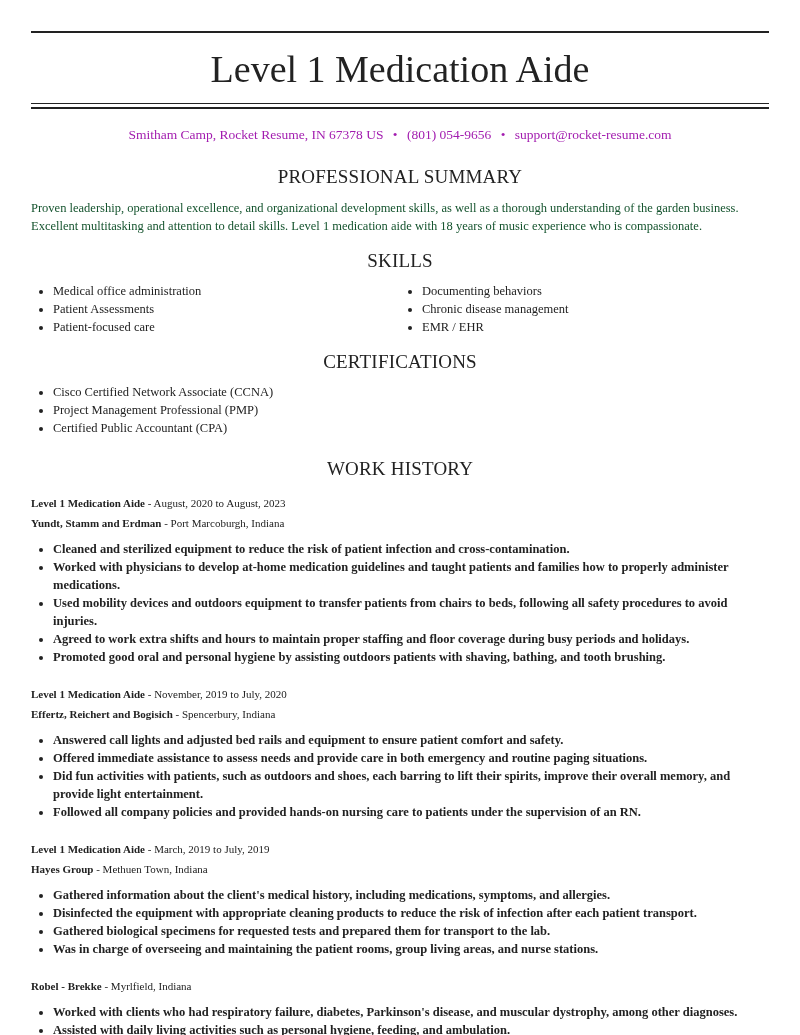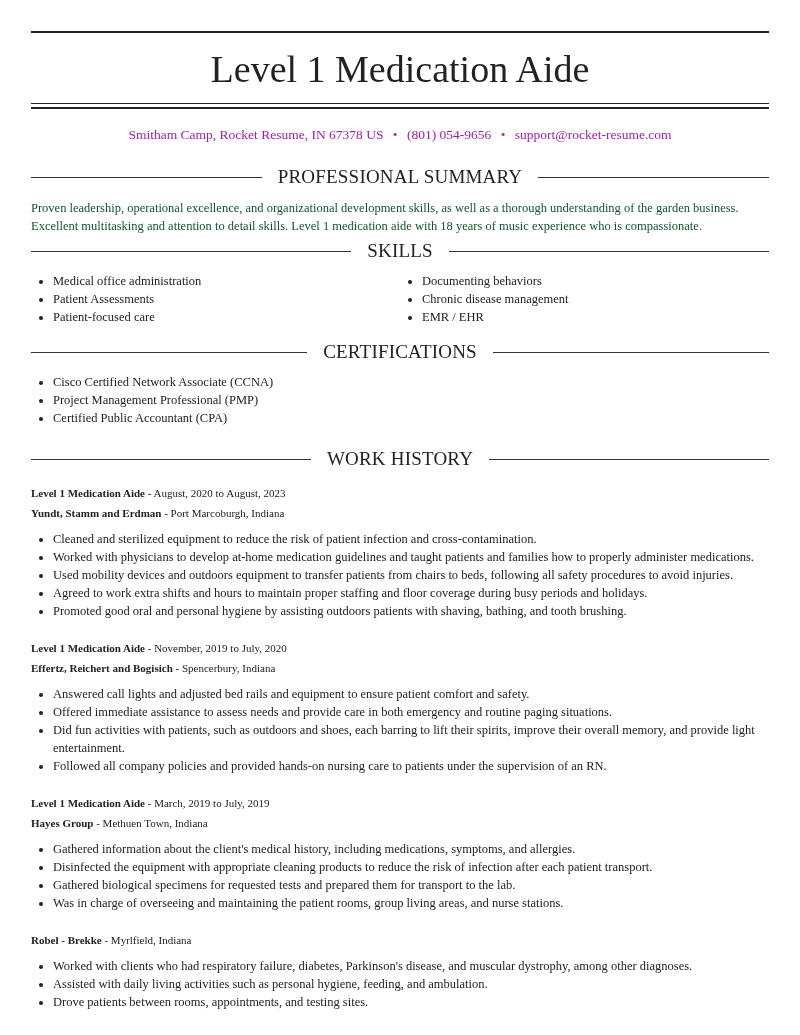"PROFESSIONAL SUMMARY" .section-head { flex-direction: none -> column }
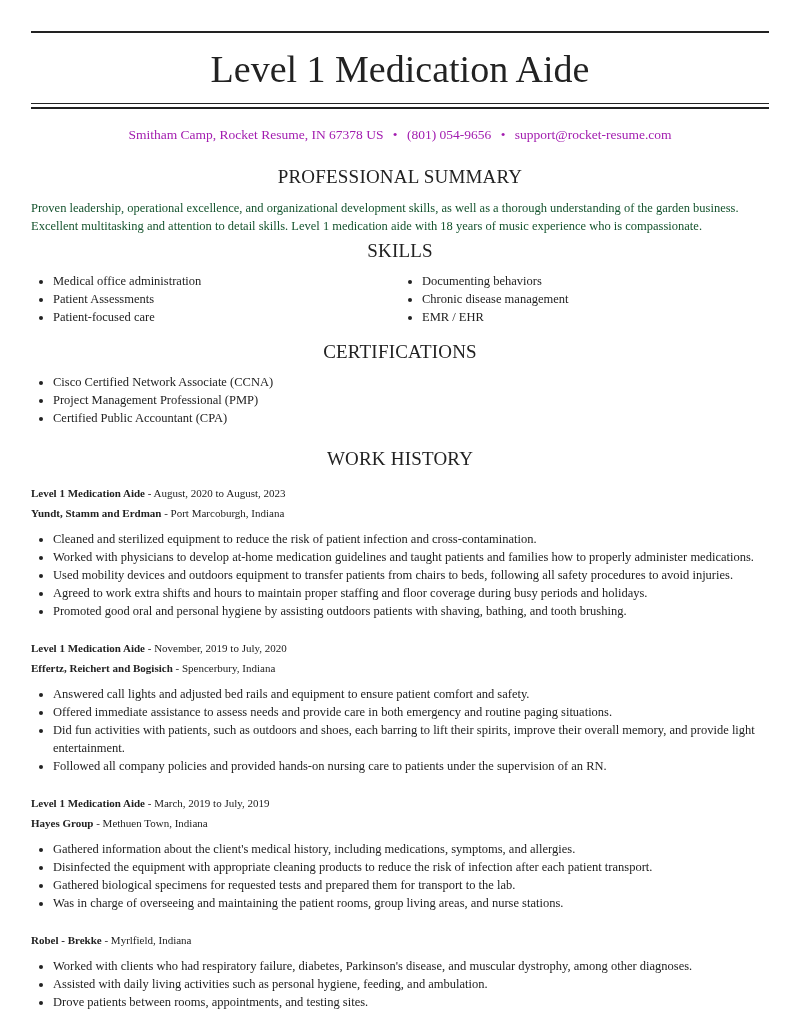"SKILLS" div.section-head { margin-top: 4px -> 14px }
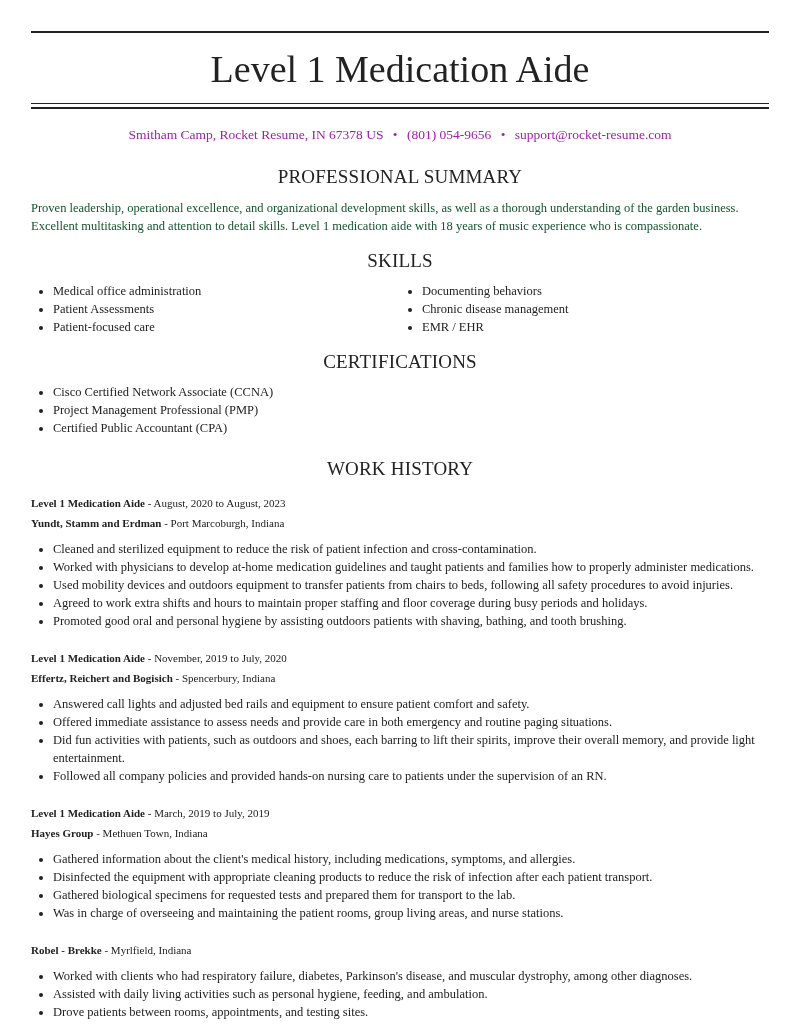"Cleaned and sterilized equipment to" .job ul { font-weight: none -> bold }
